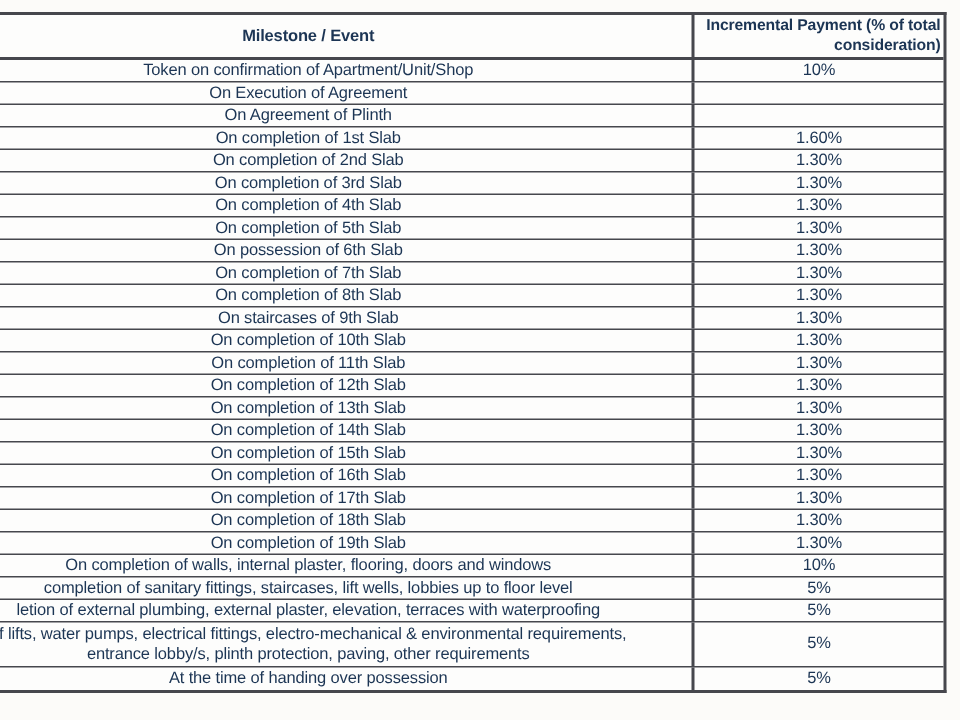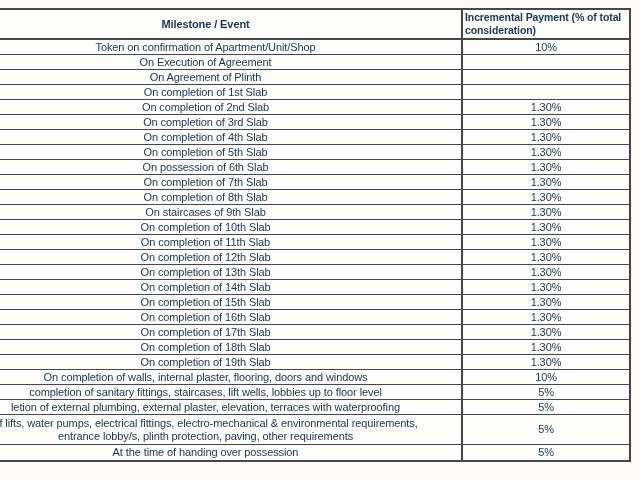"Incremental Payment (% of total" .row.header .cell.payment span { text-align: left -> right }
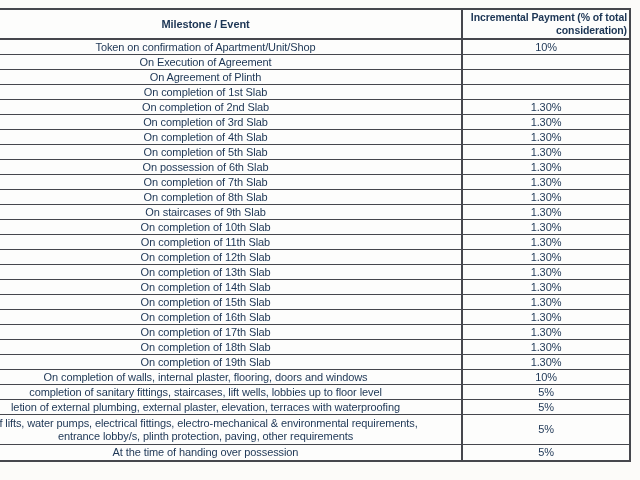"1.60%" div.cell { html: none -> <div>1.60%</div> }
